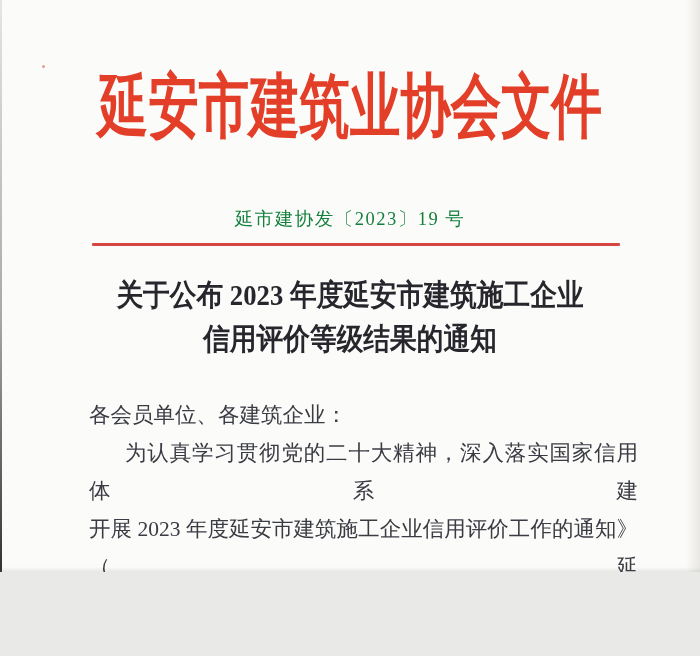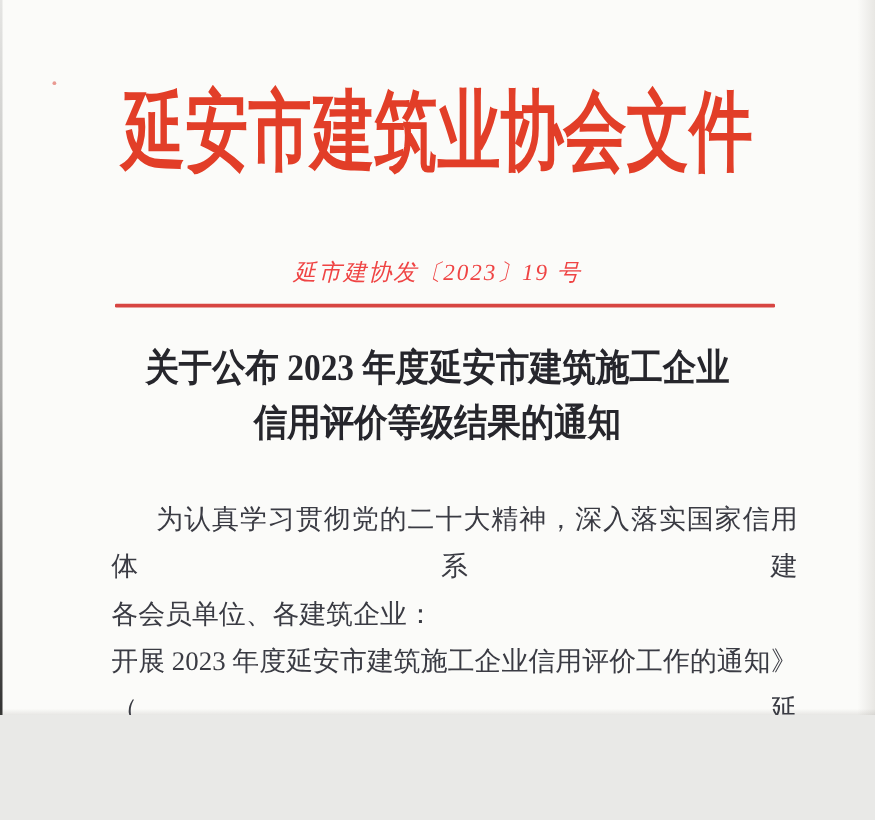"延市建协发〔2023〕19 号" div.doc-number { color: #ef4444 -> #15803d; font-style: italic -> none }
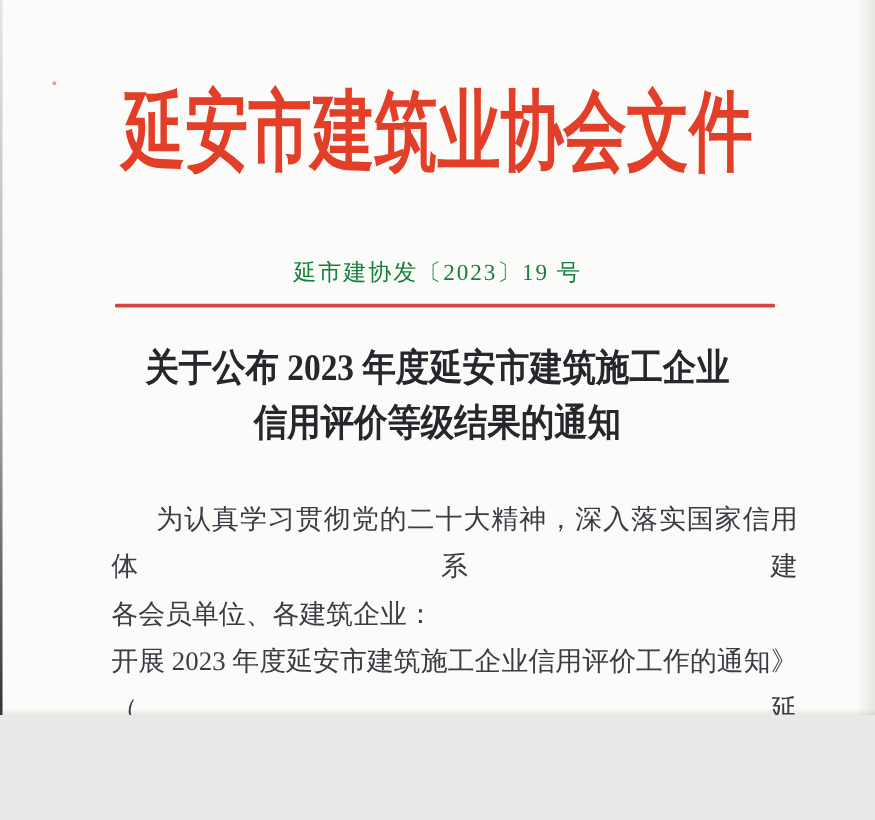"为认真学习贯彻党的二十大精神，深入落实国家信用体系建" div.body-line { order: before "各会员单位、各建筑企业：" -> after "各会员单位、各建筑企业：" }
